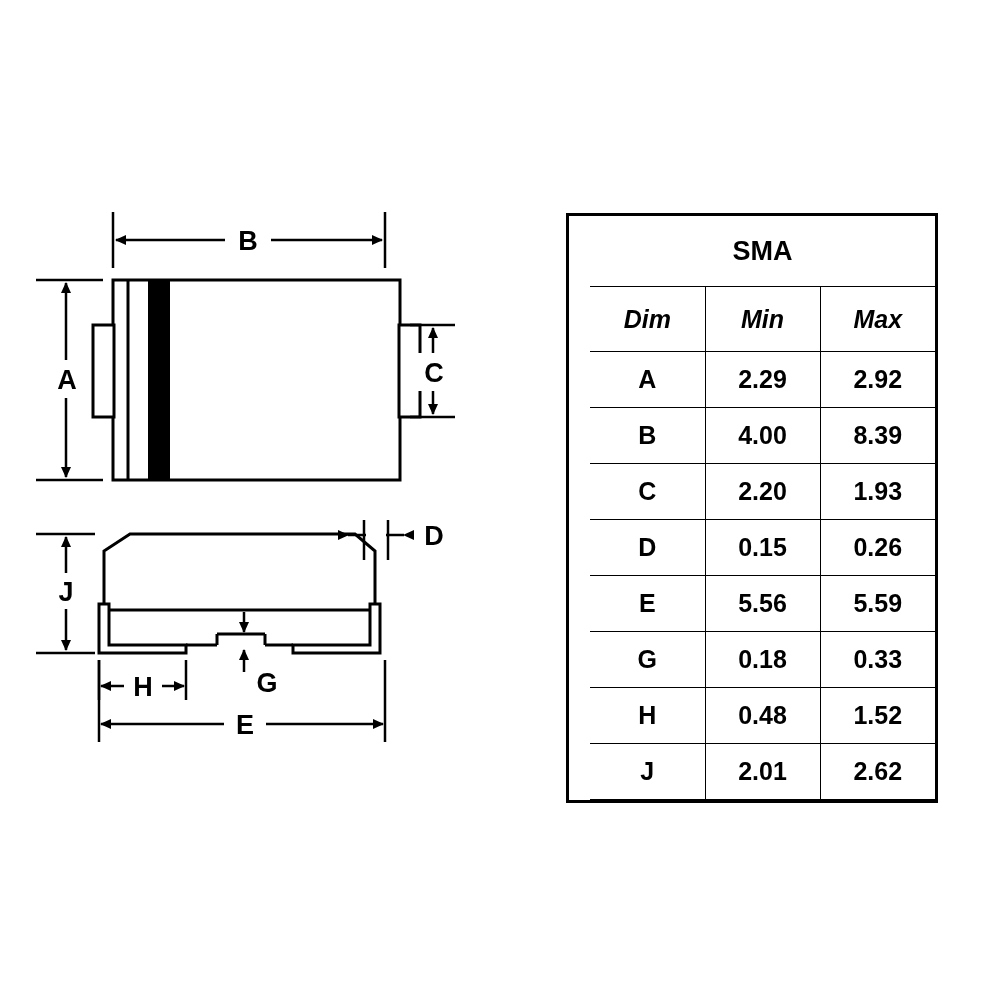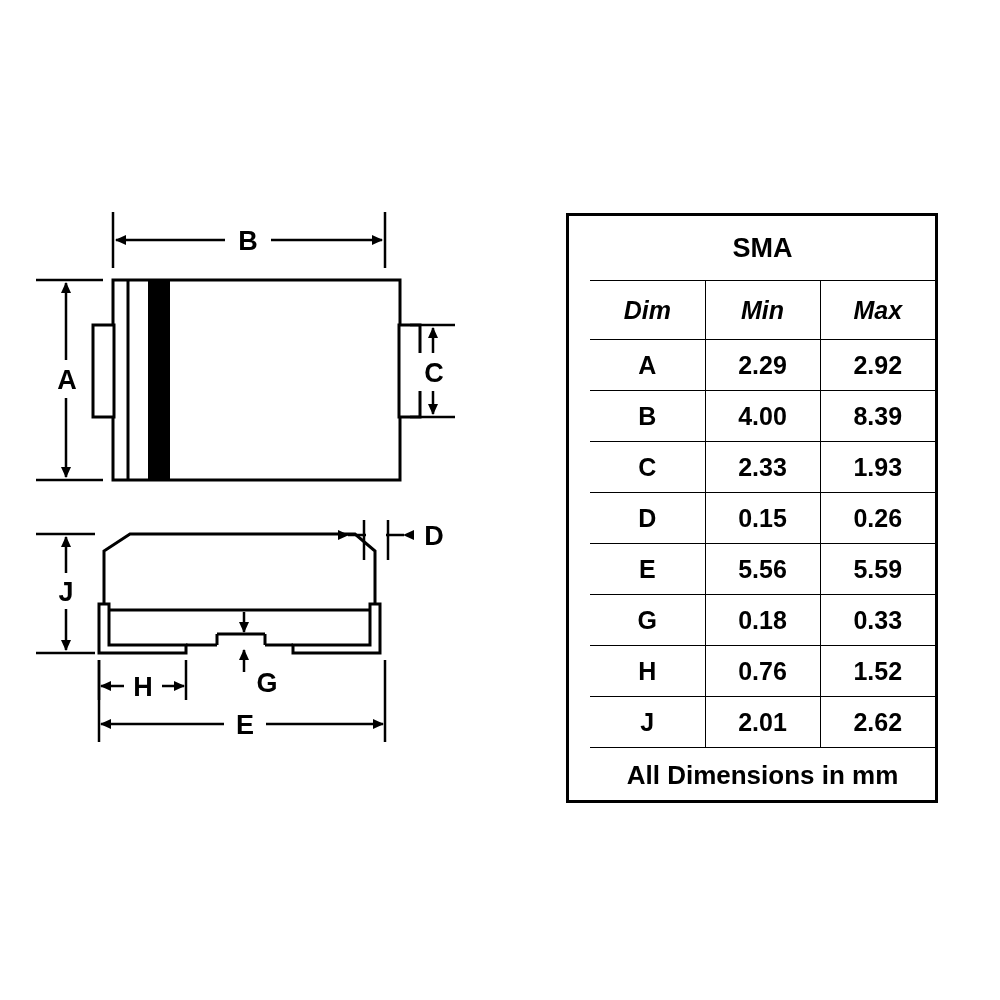"2.33" td.cell { text: 2.33 -> 2.20 }
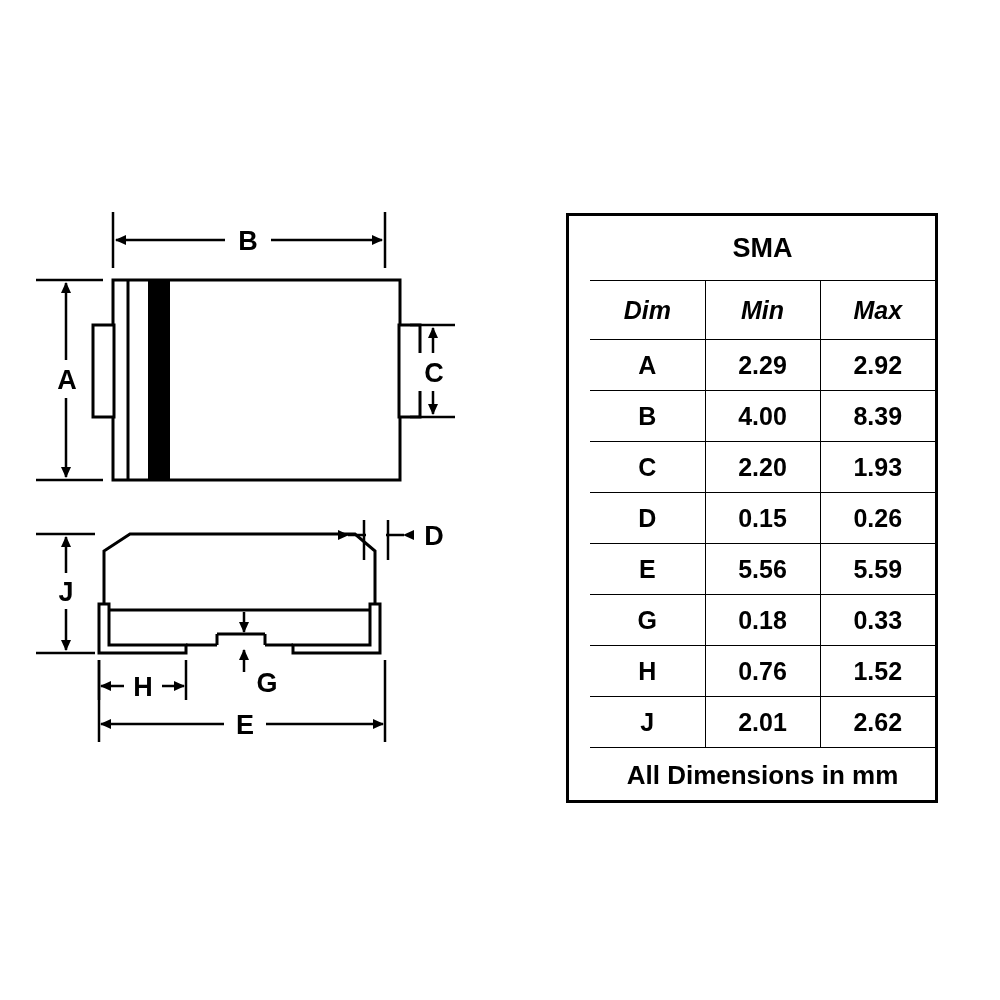"0.76" td.cell { text: 0.76 -> 0.48 }
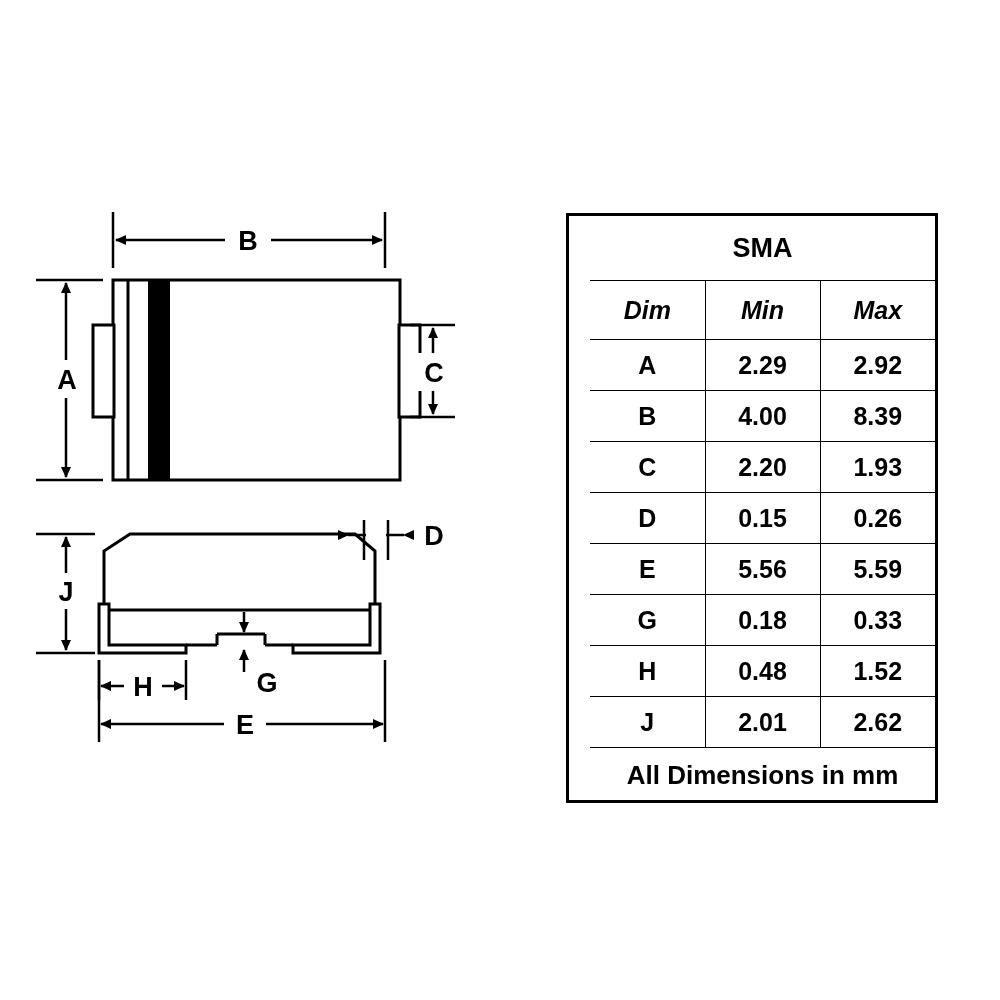"All Dimensions in mm" tr { html: <tr> <td>All Dimensions in mm</td> </tr> -> none }
